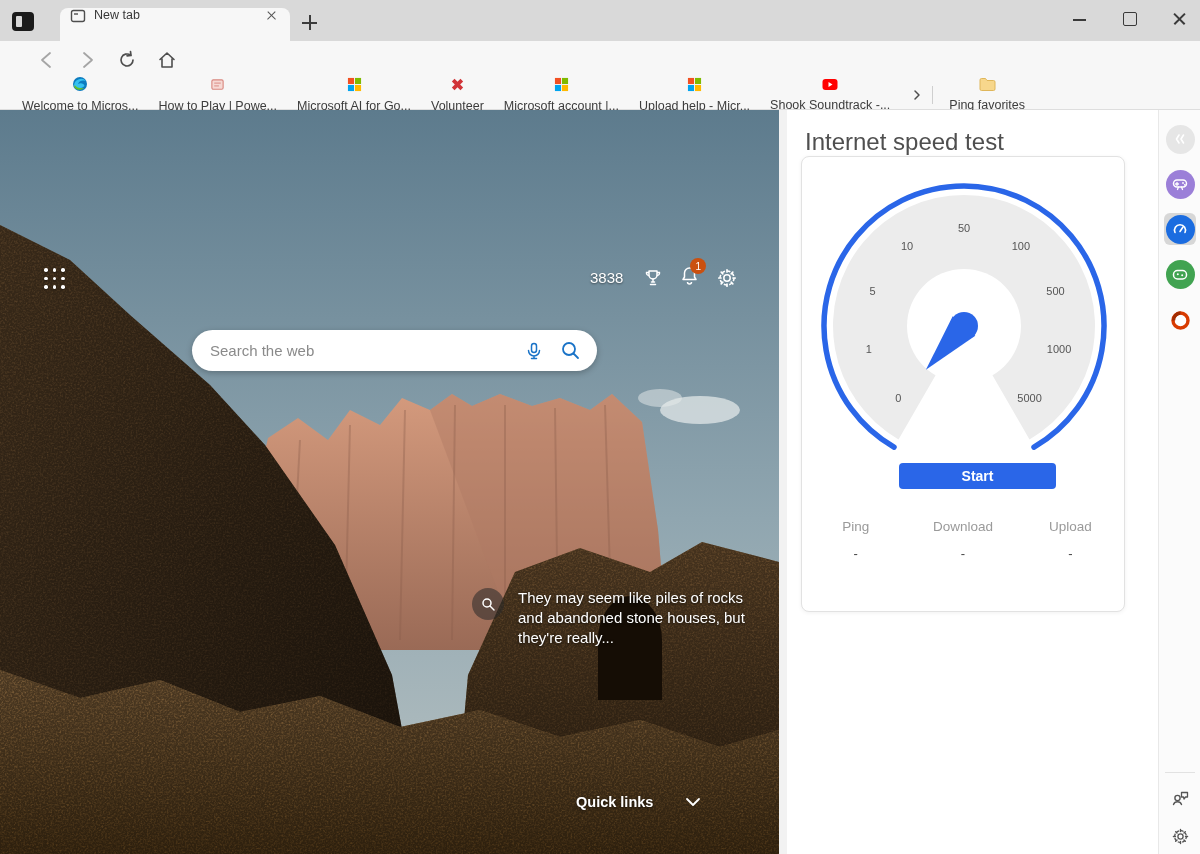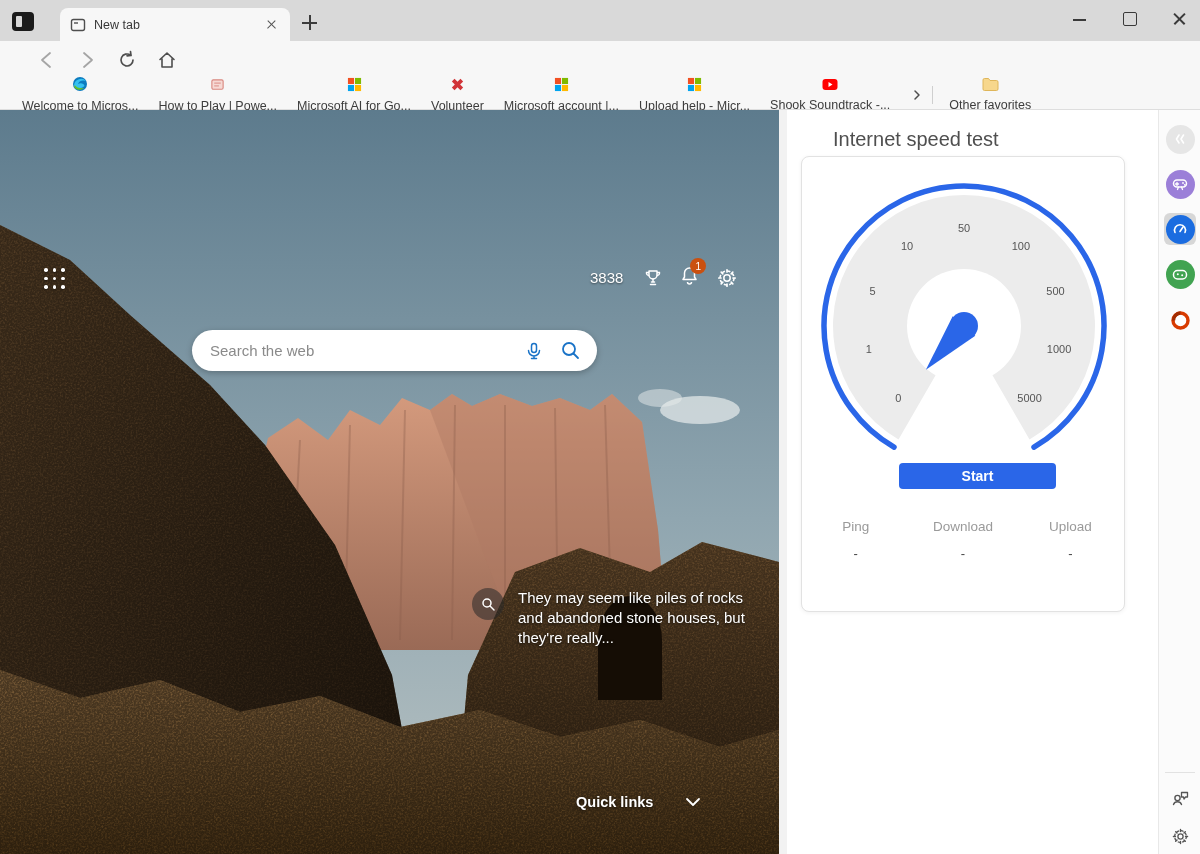"New tab" .tab { align-items: center -> flex-start }
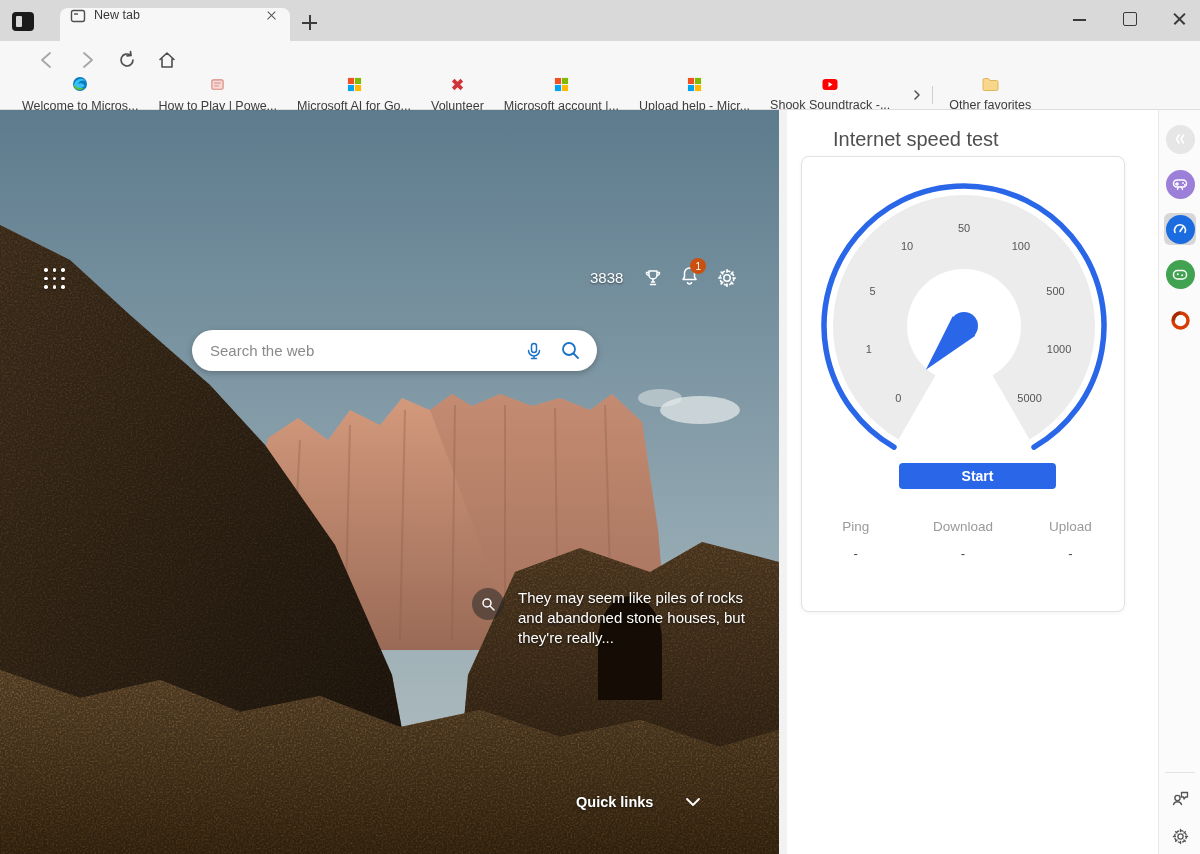"Other favorites" span.bm-label { text: Other -> Ping }
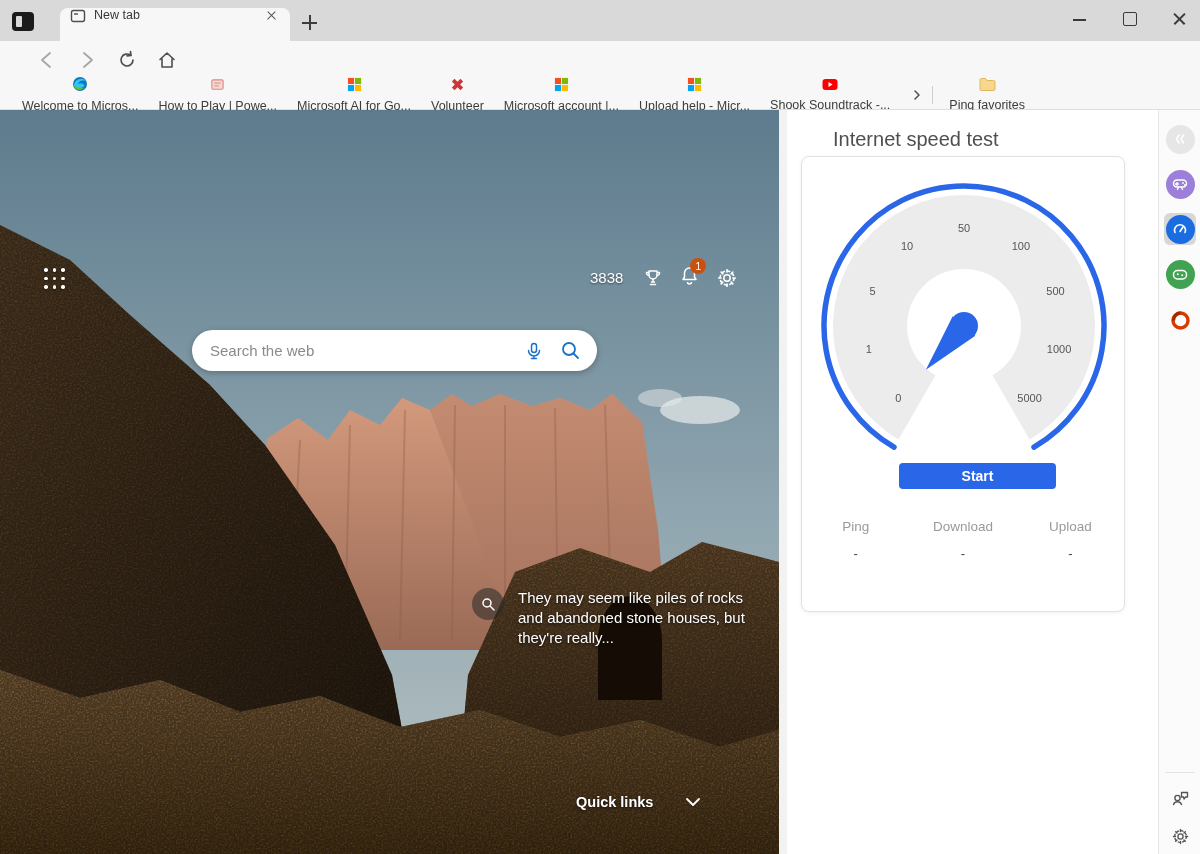"Internet speed test" .panel-title { font-size: 20px -> 24px; margin-left: 28px -> none }
